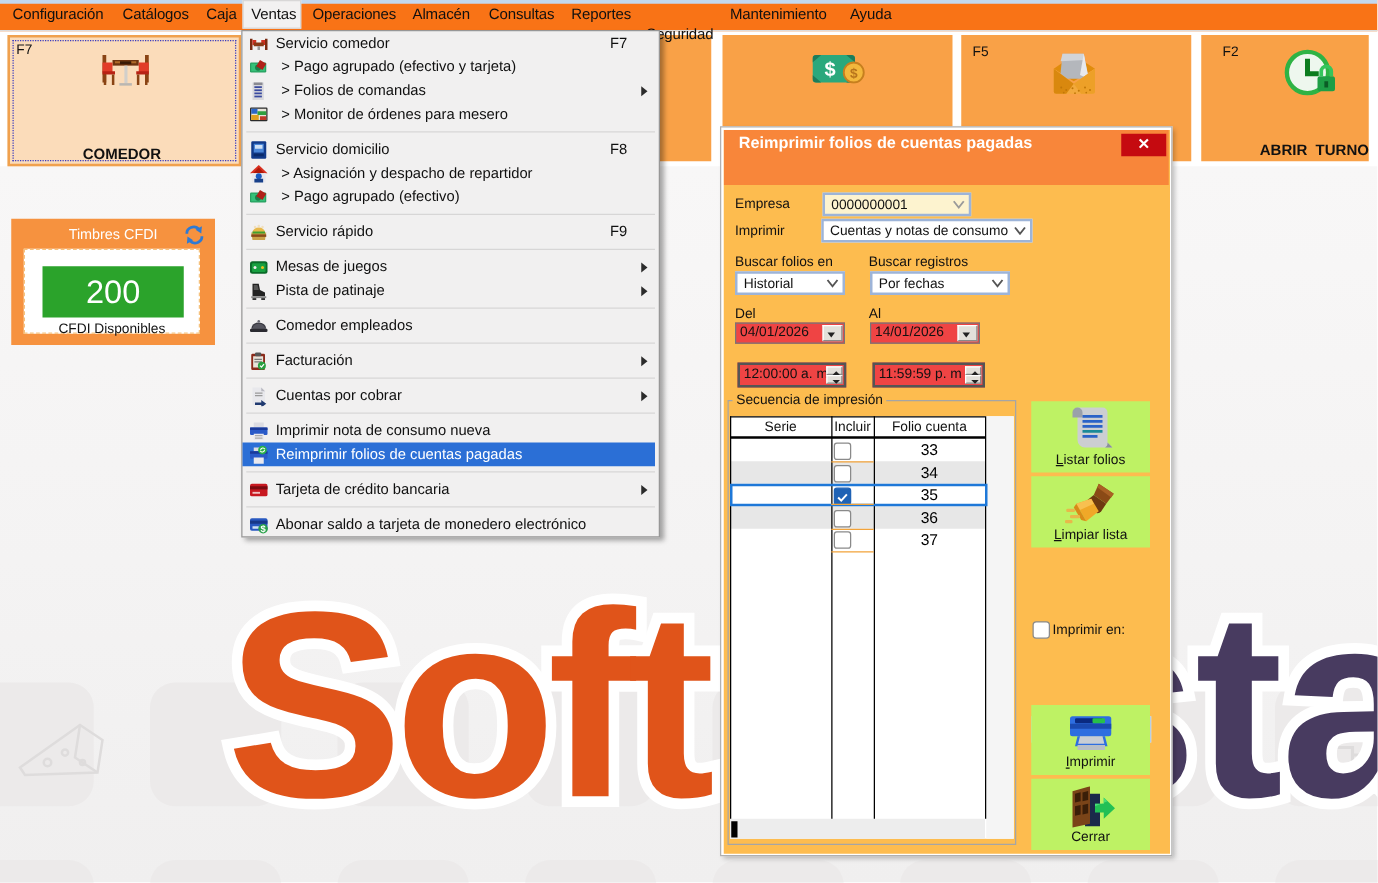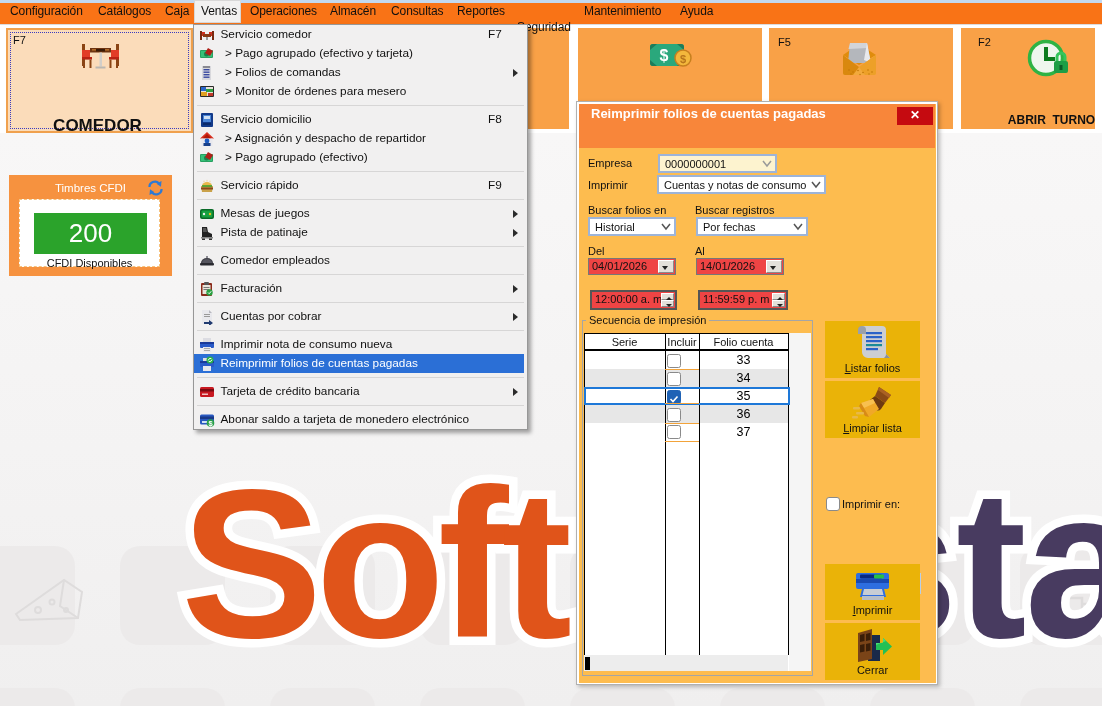"COMEDOR" div.ab { font-size: 17px -> 12px }
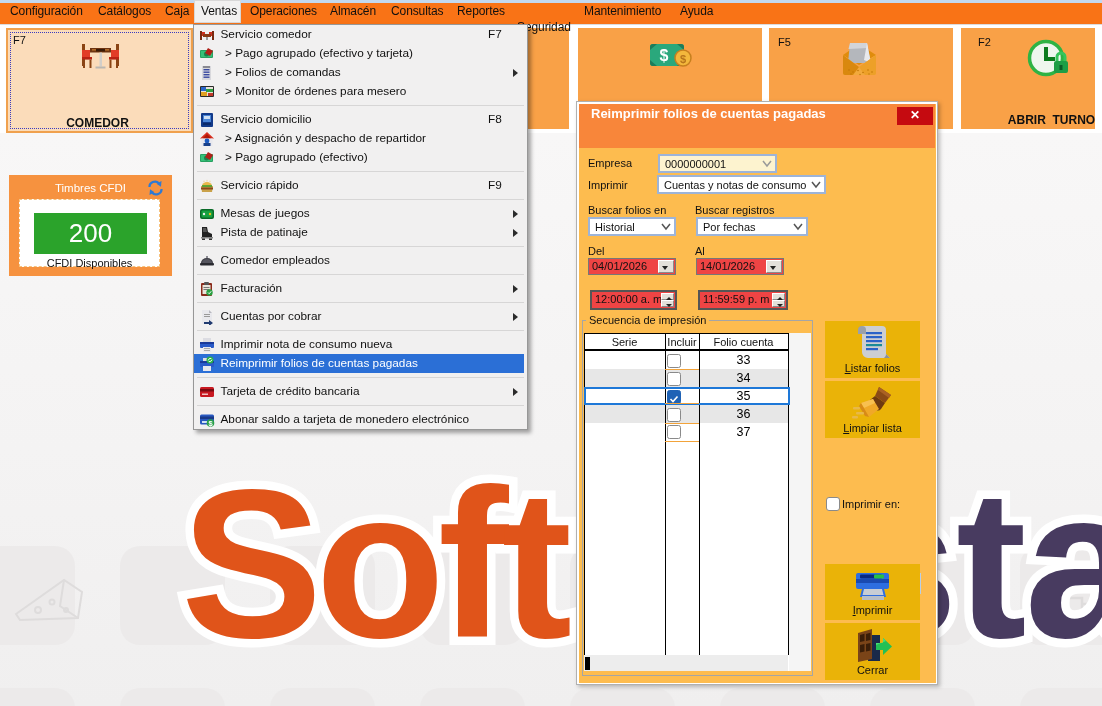"Listar folios" .sbtn { background: #eab308 -> #bef264 }
